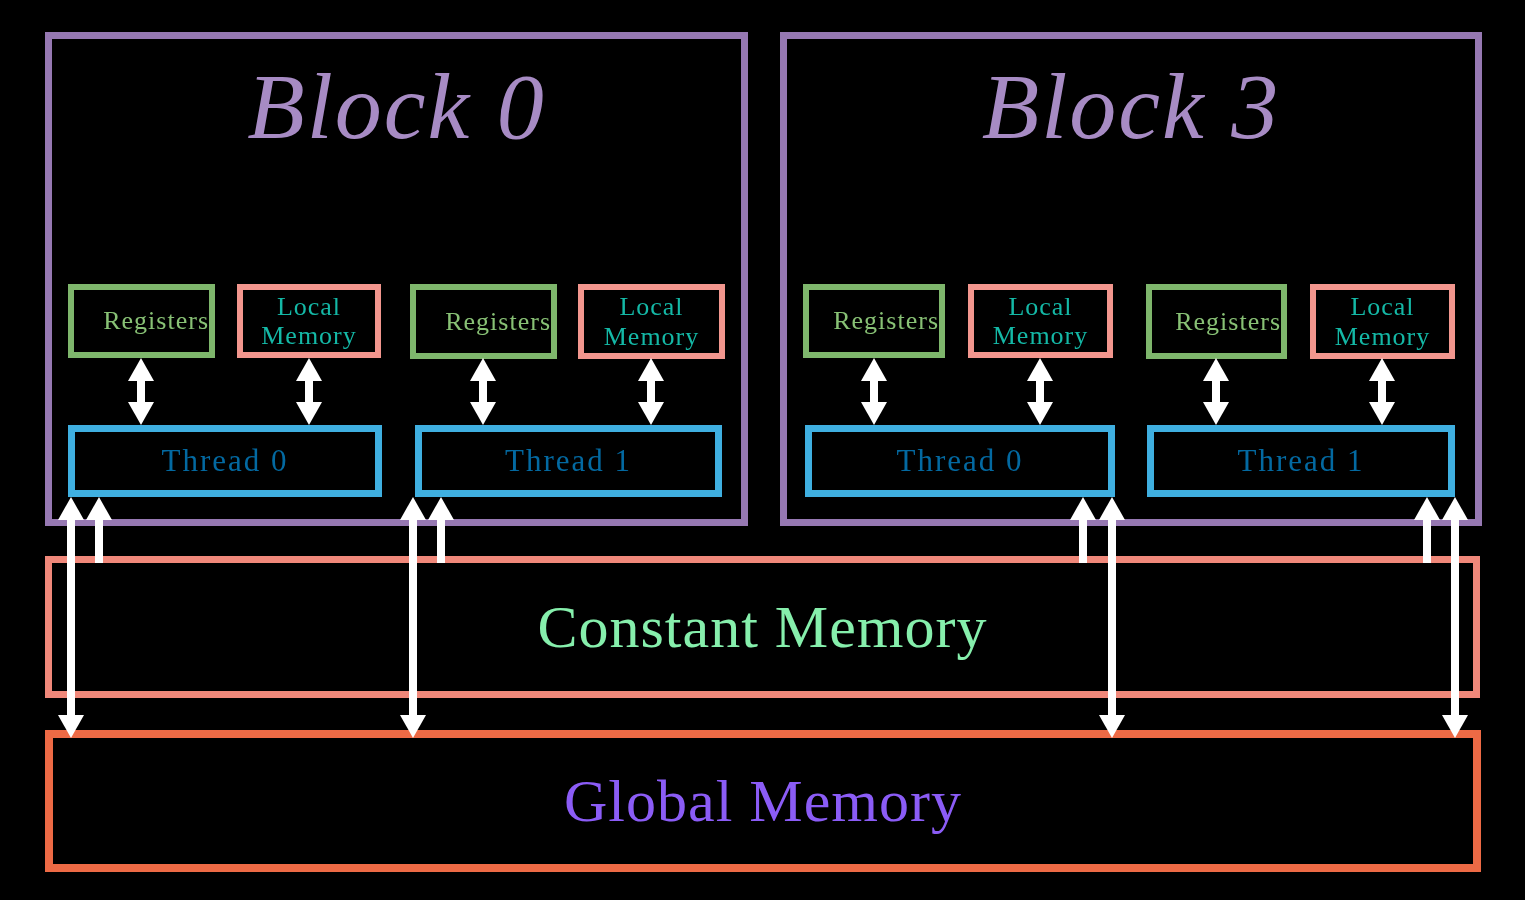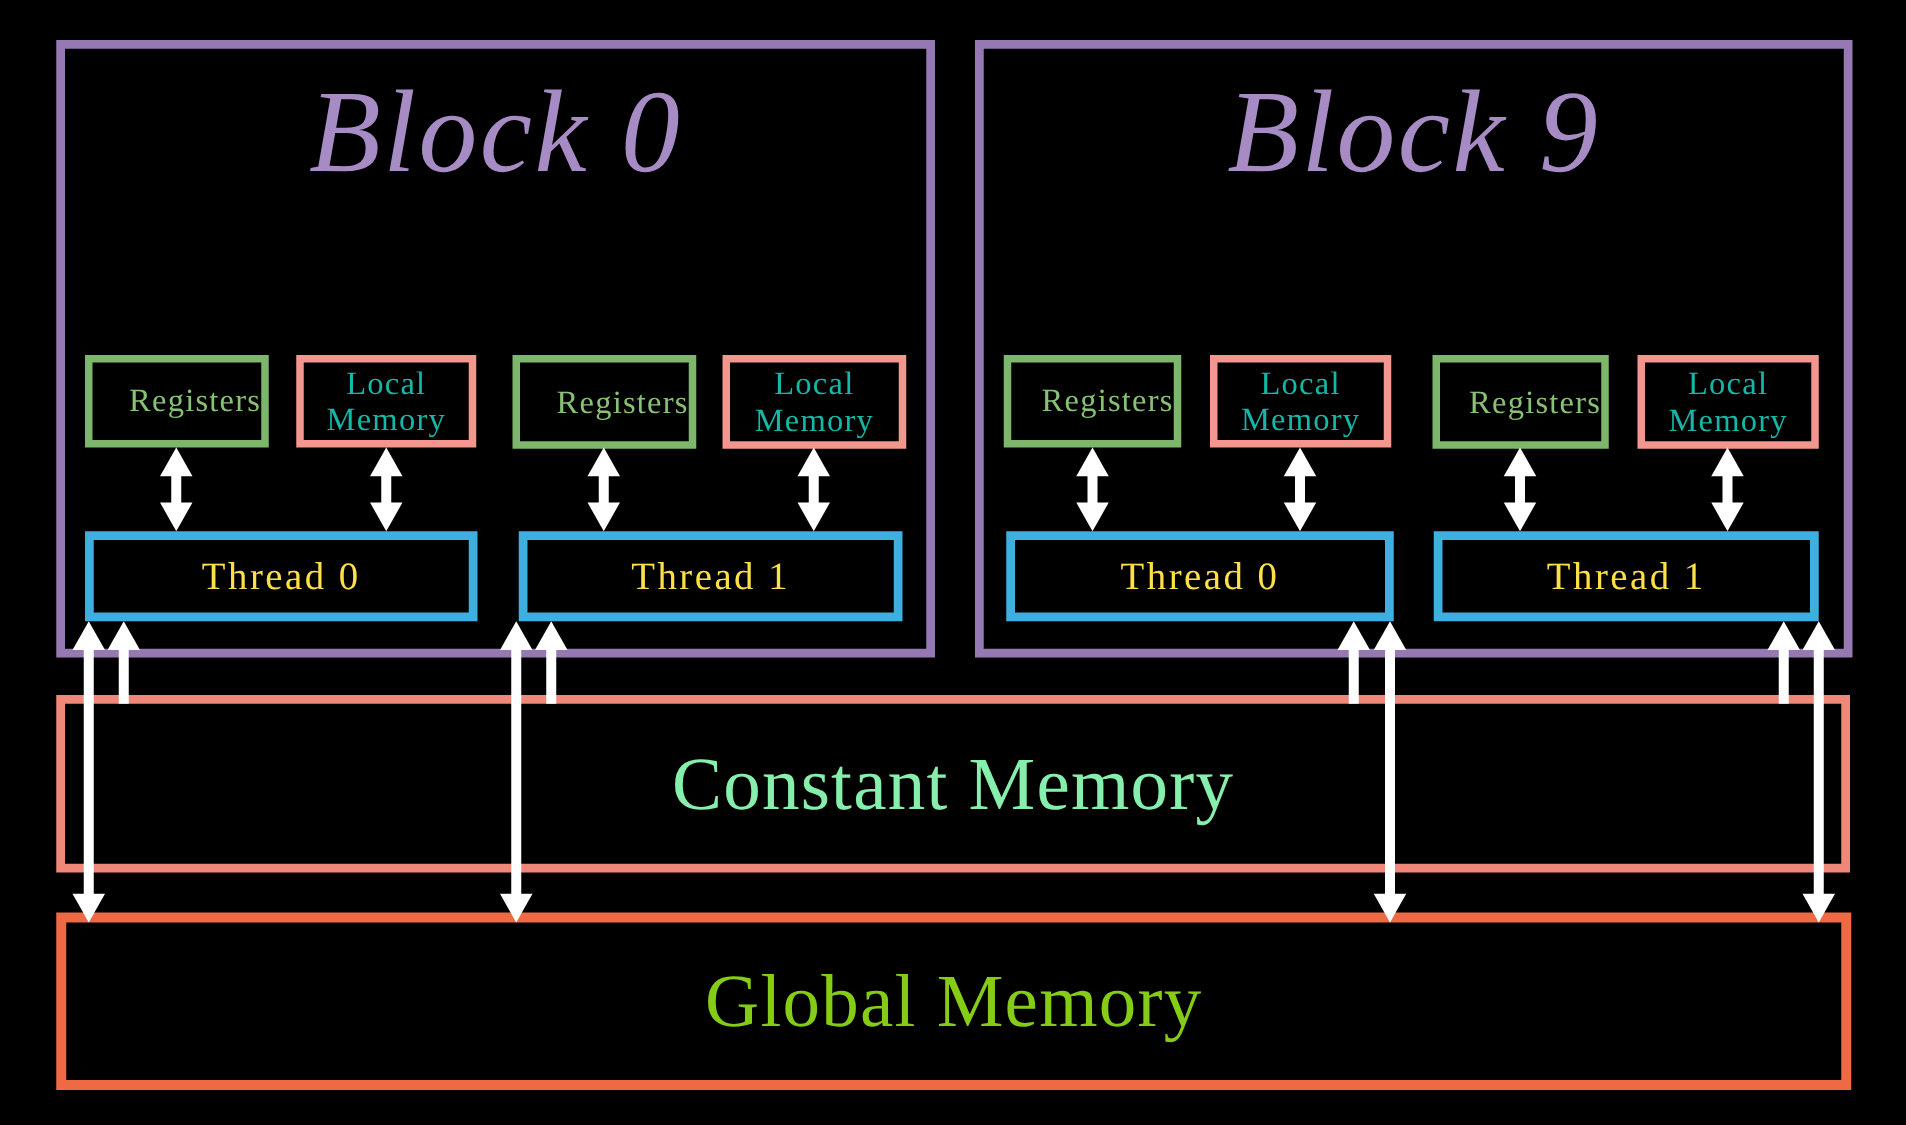"Block 9" div.block-title { text: 9 -> 3 }
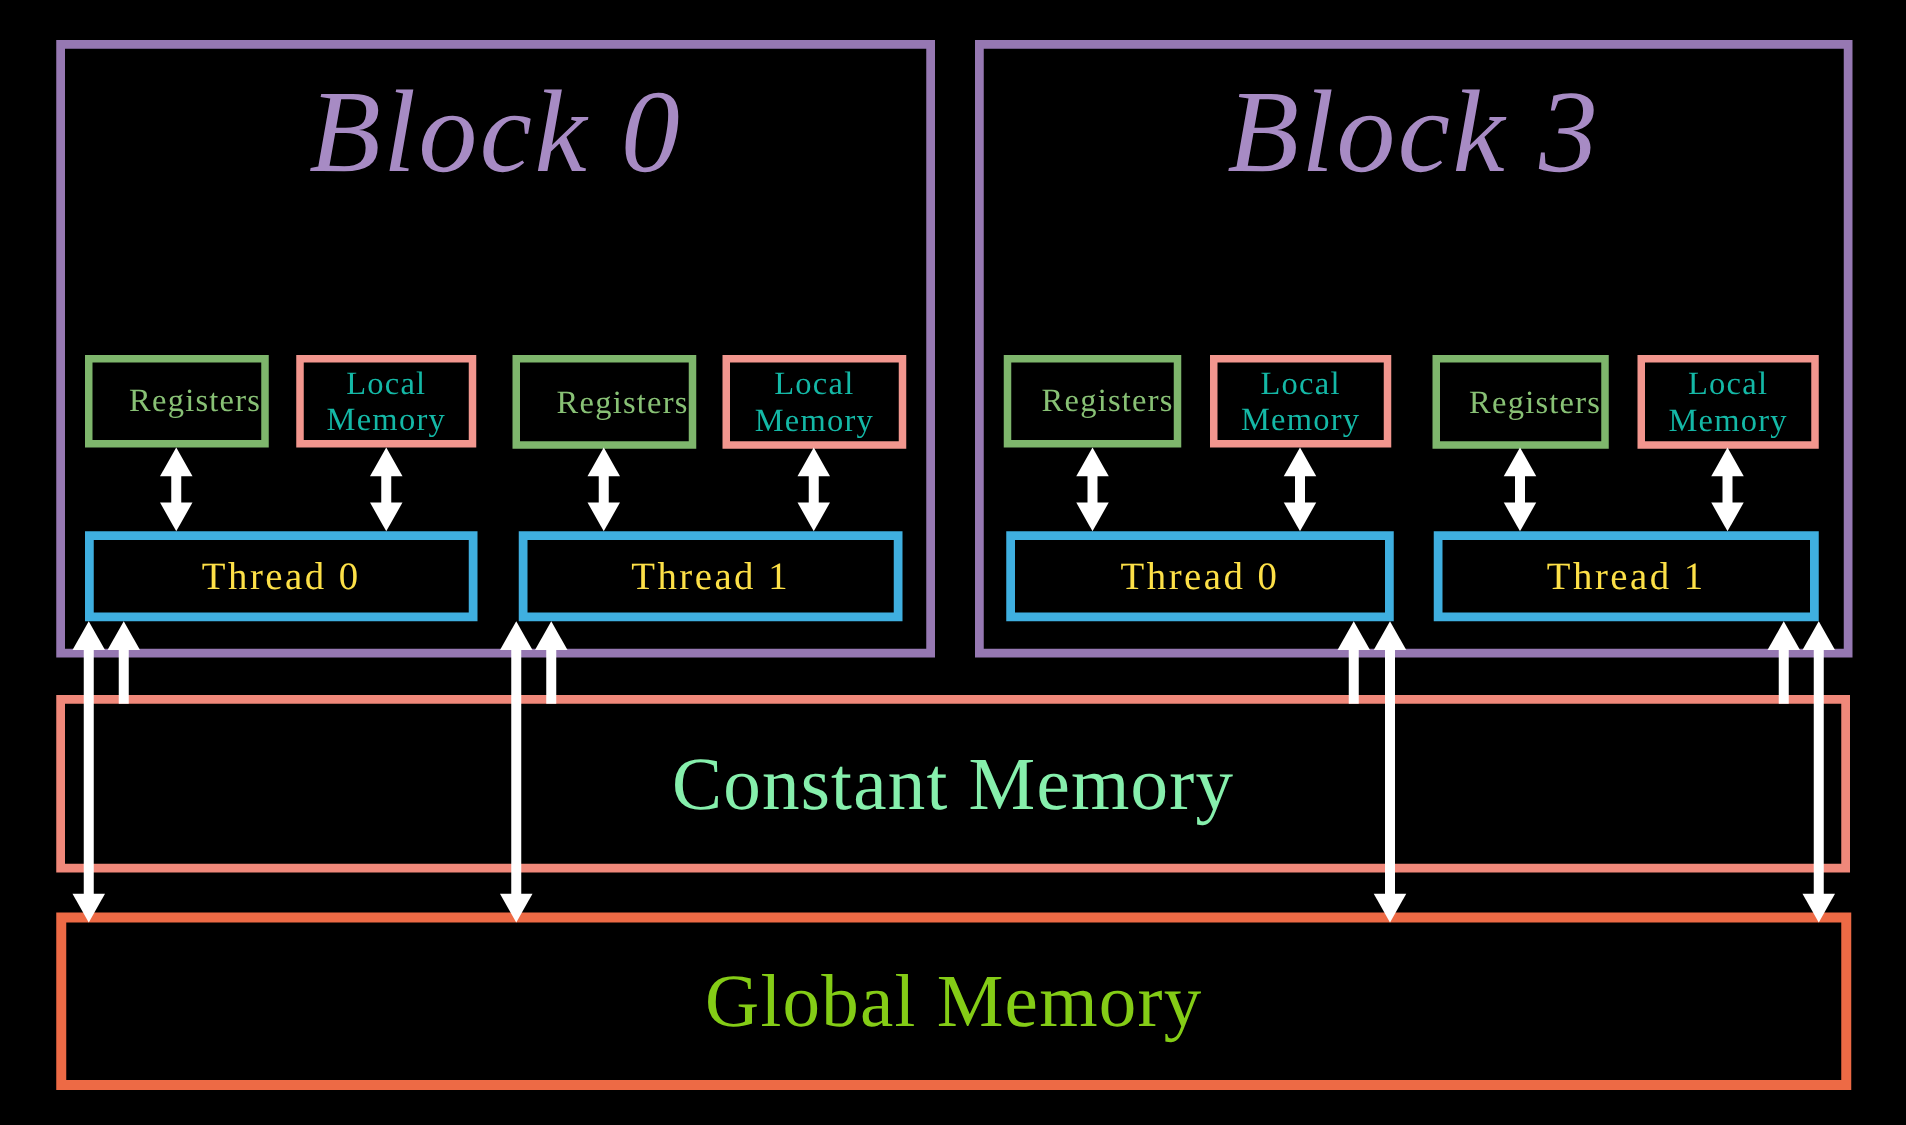"Thread 0" .thread { color: #fde047 -> #0369a1 }
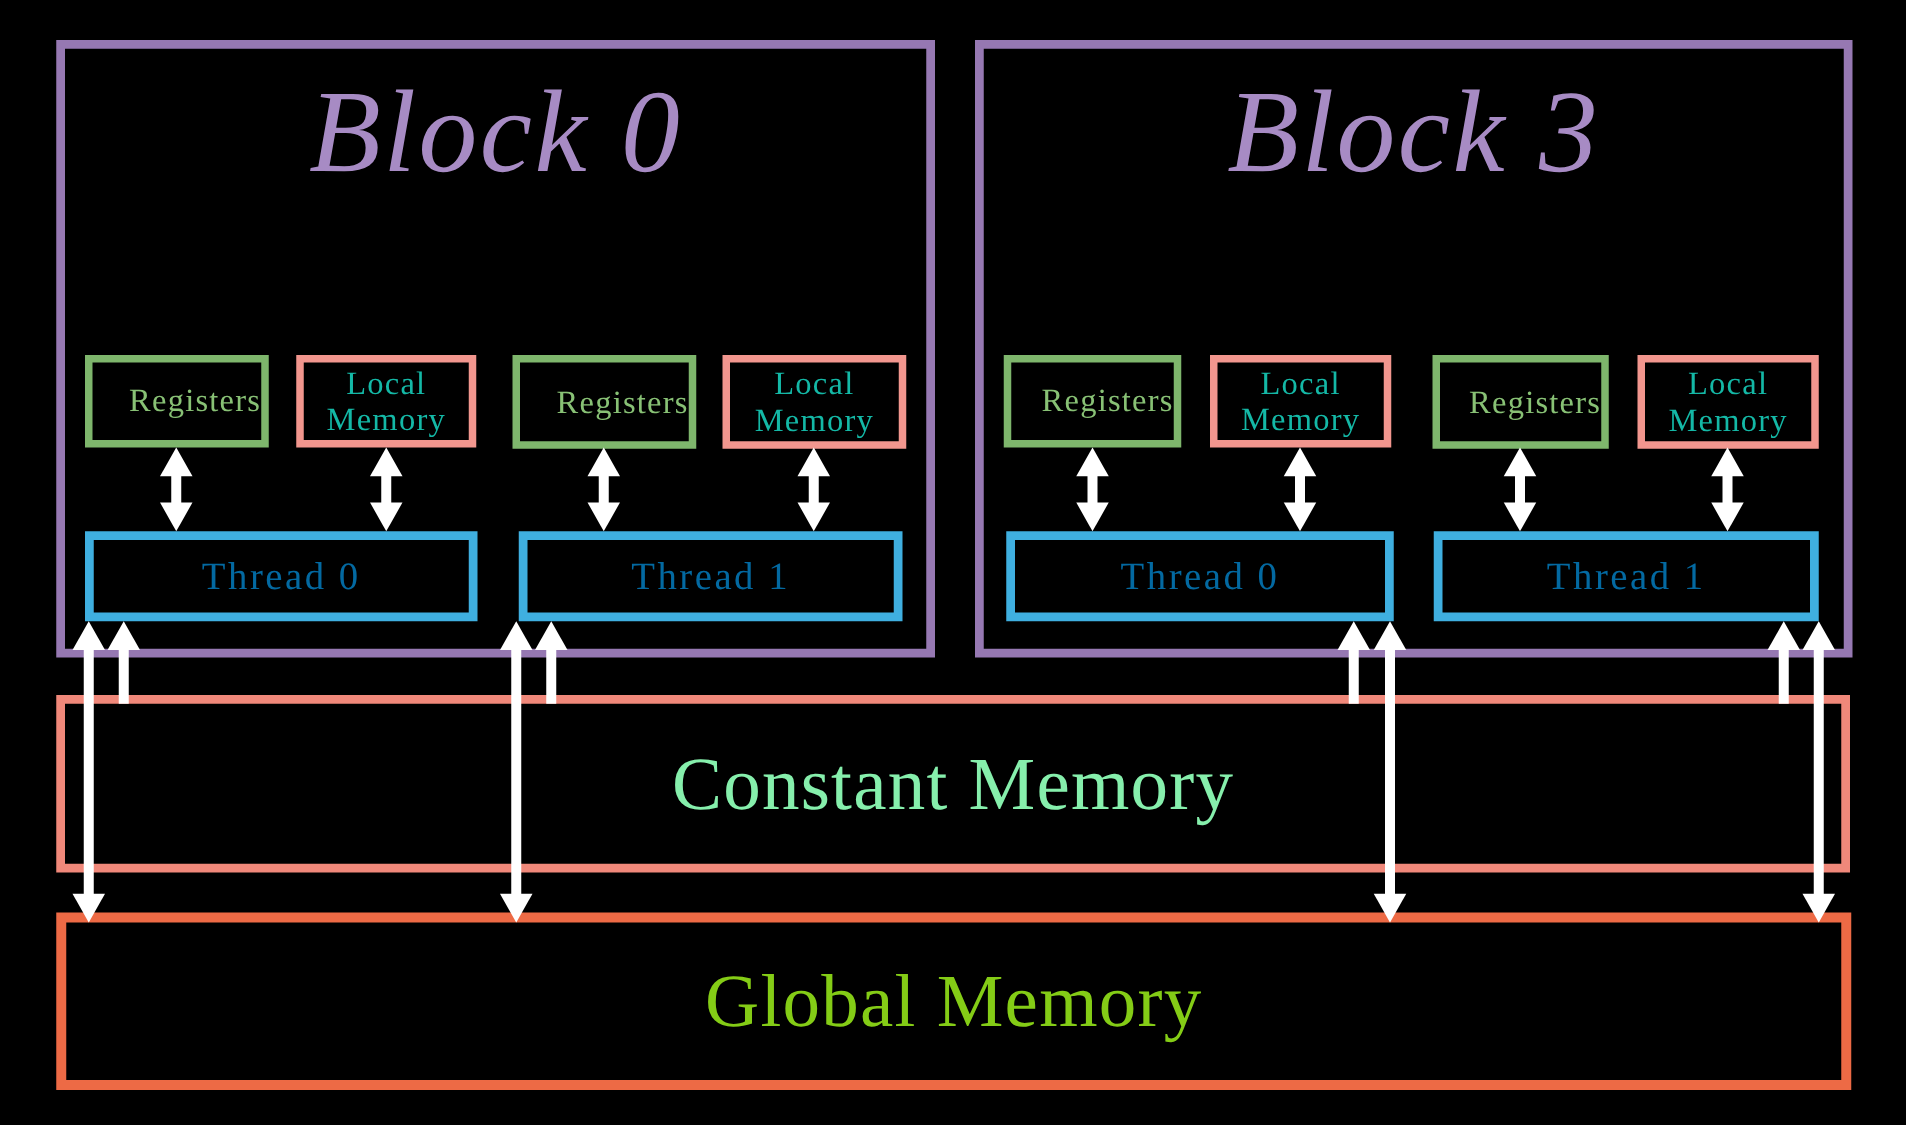"Global Memory" .global { color: #84cc16 -> #8b5cf6 }
